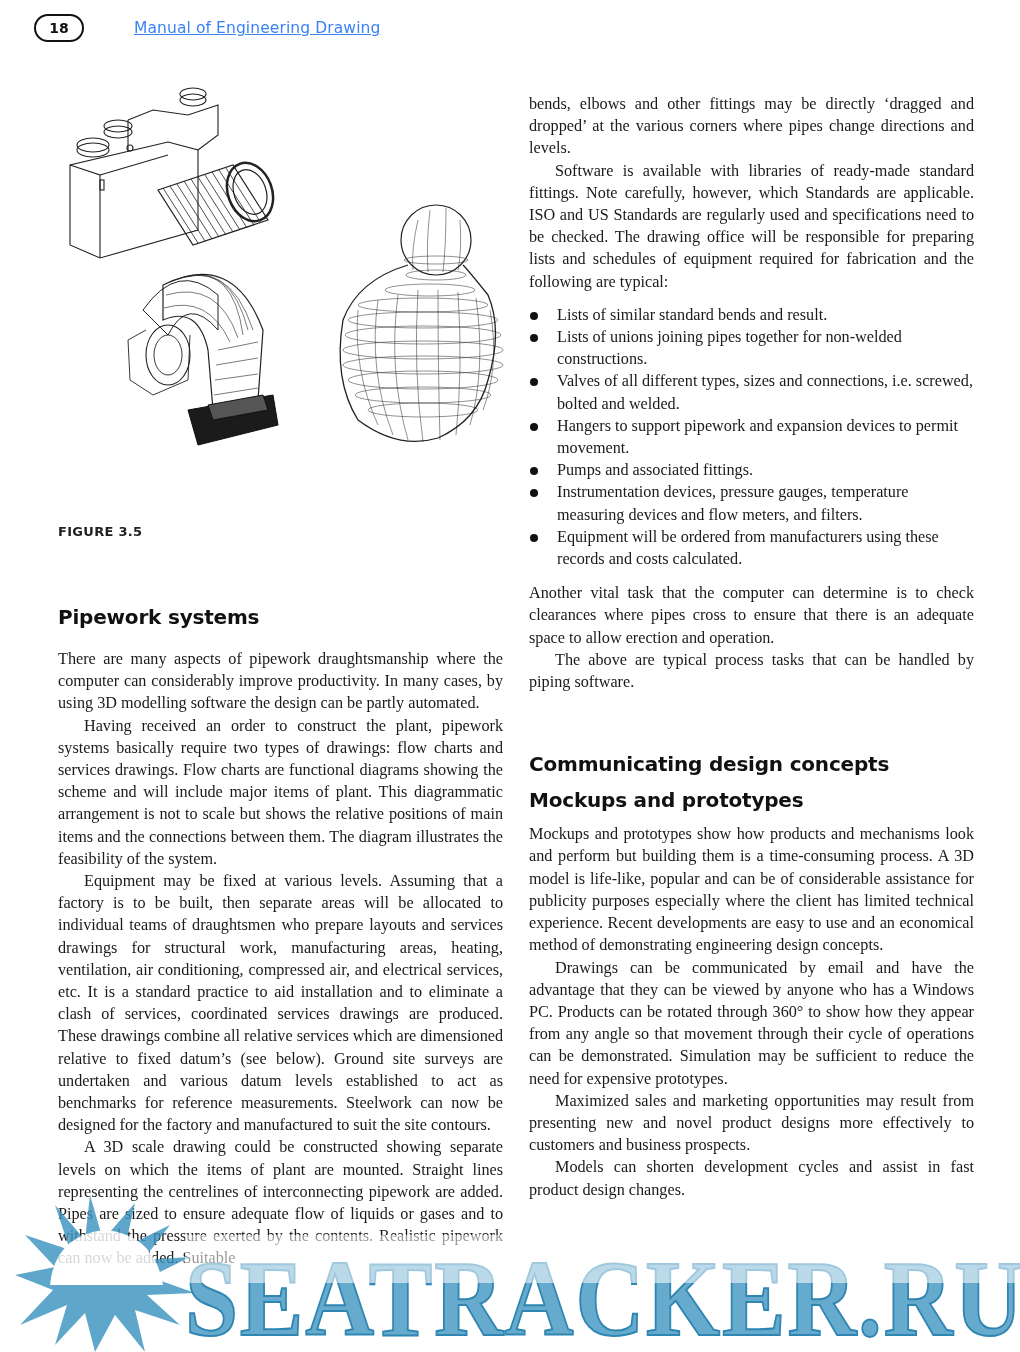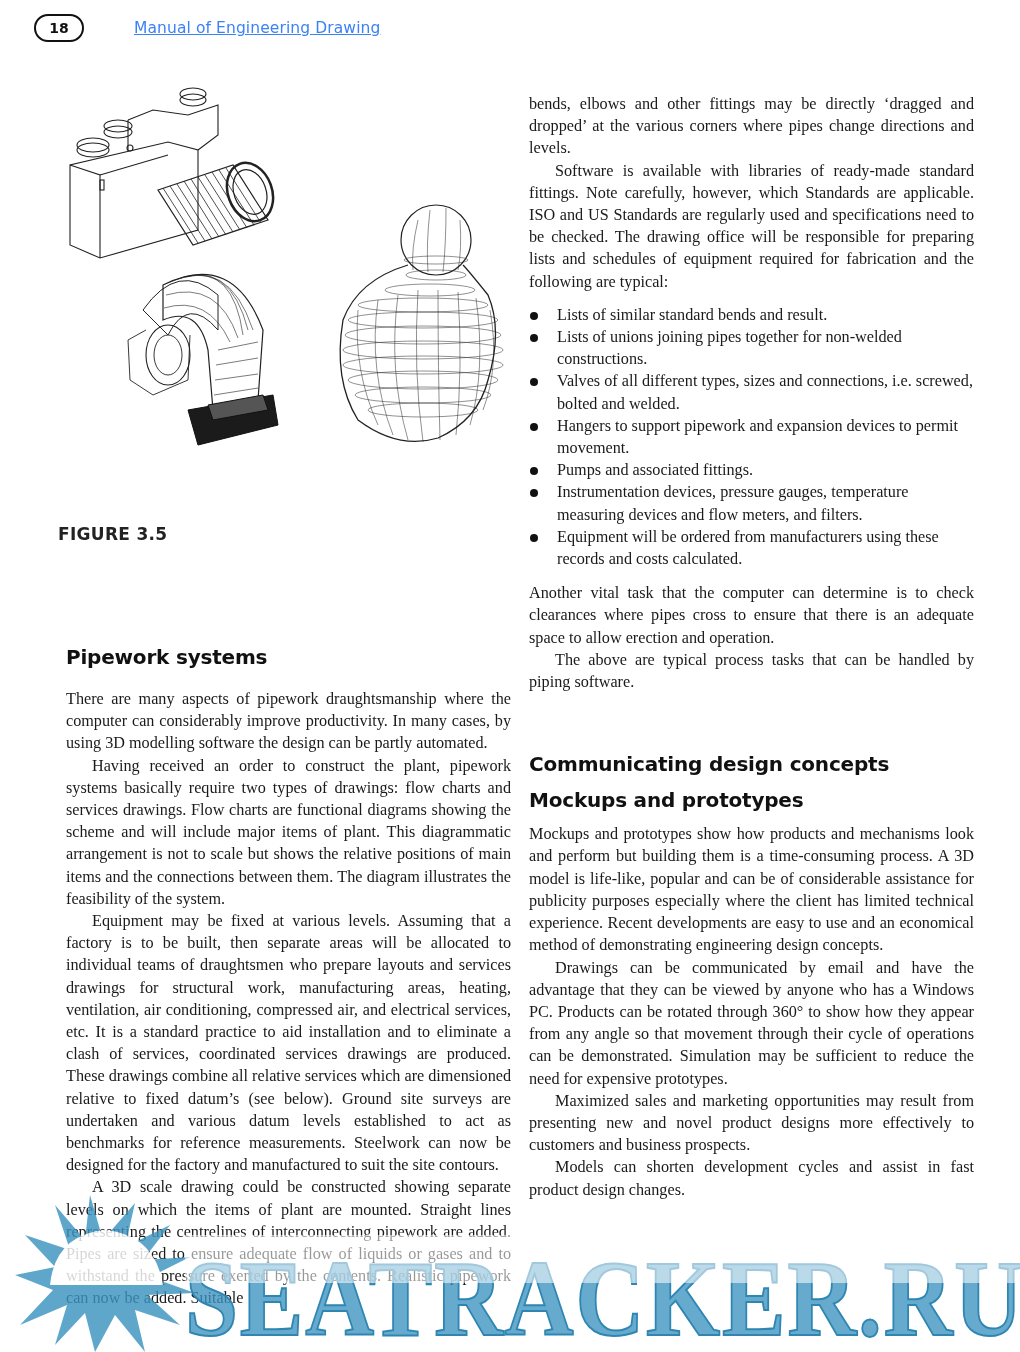"FIGURE 3.5" .fig-caption { font-size: 17px -> 13px }
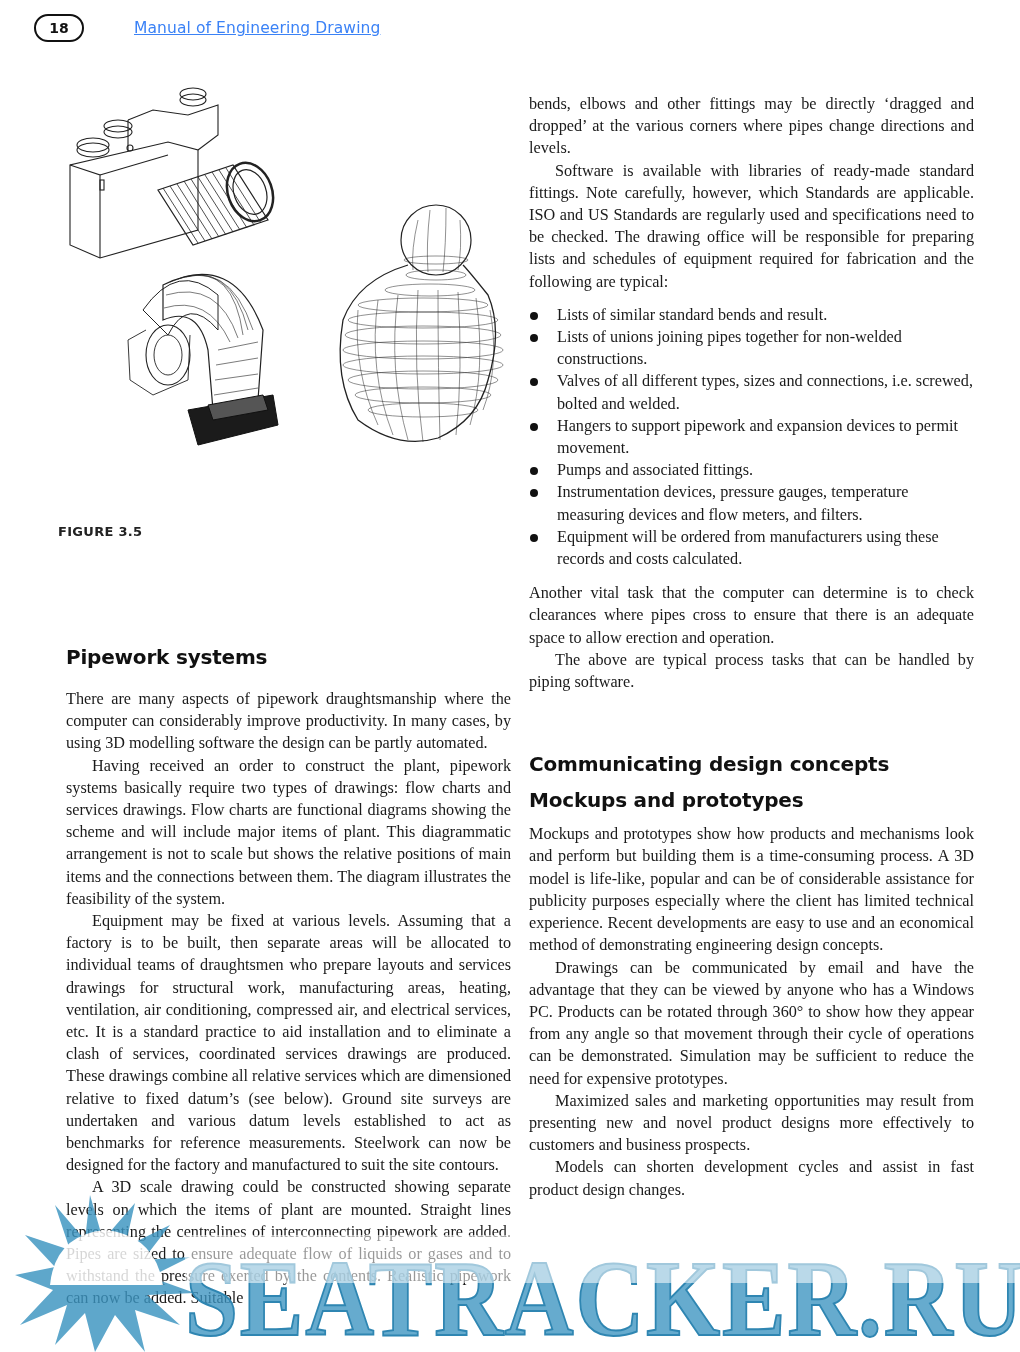"Pipework systems" .col-left { left: 66px -> 58px; margin-top: 40px -> none }
